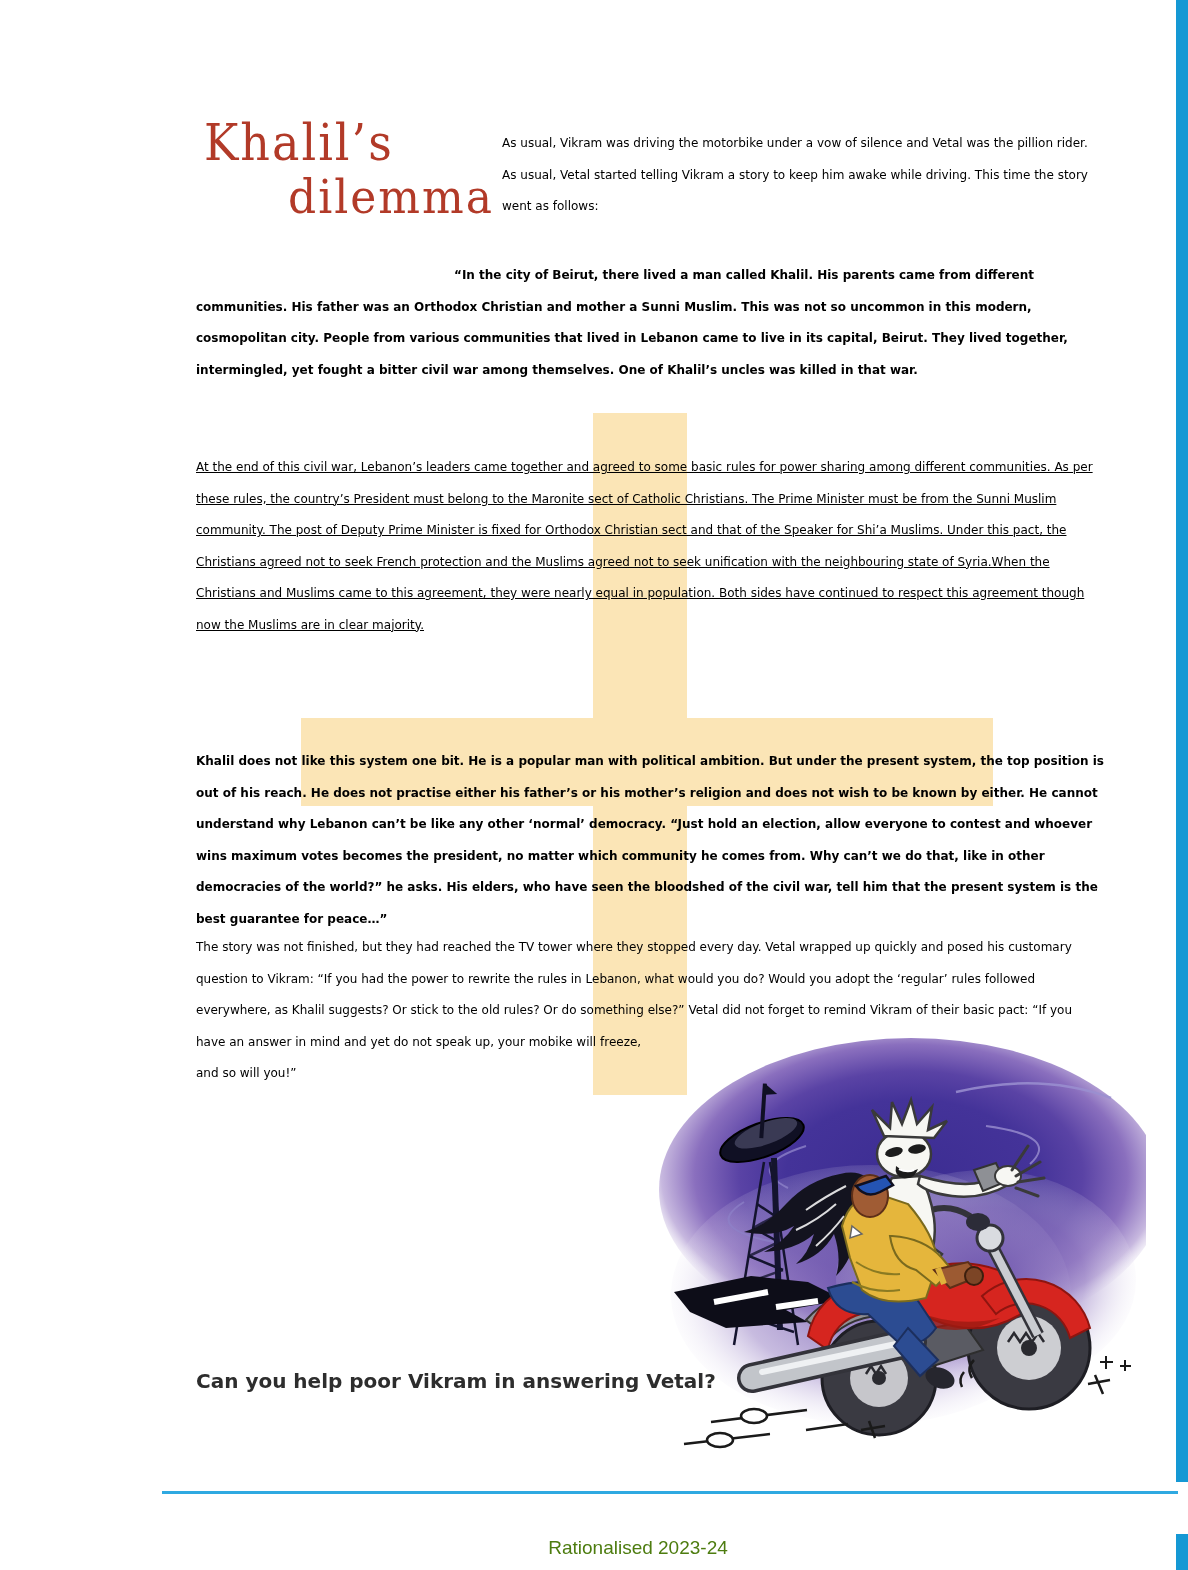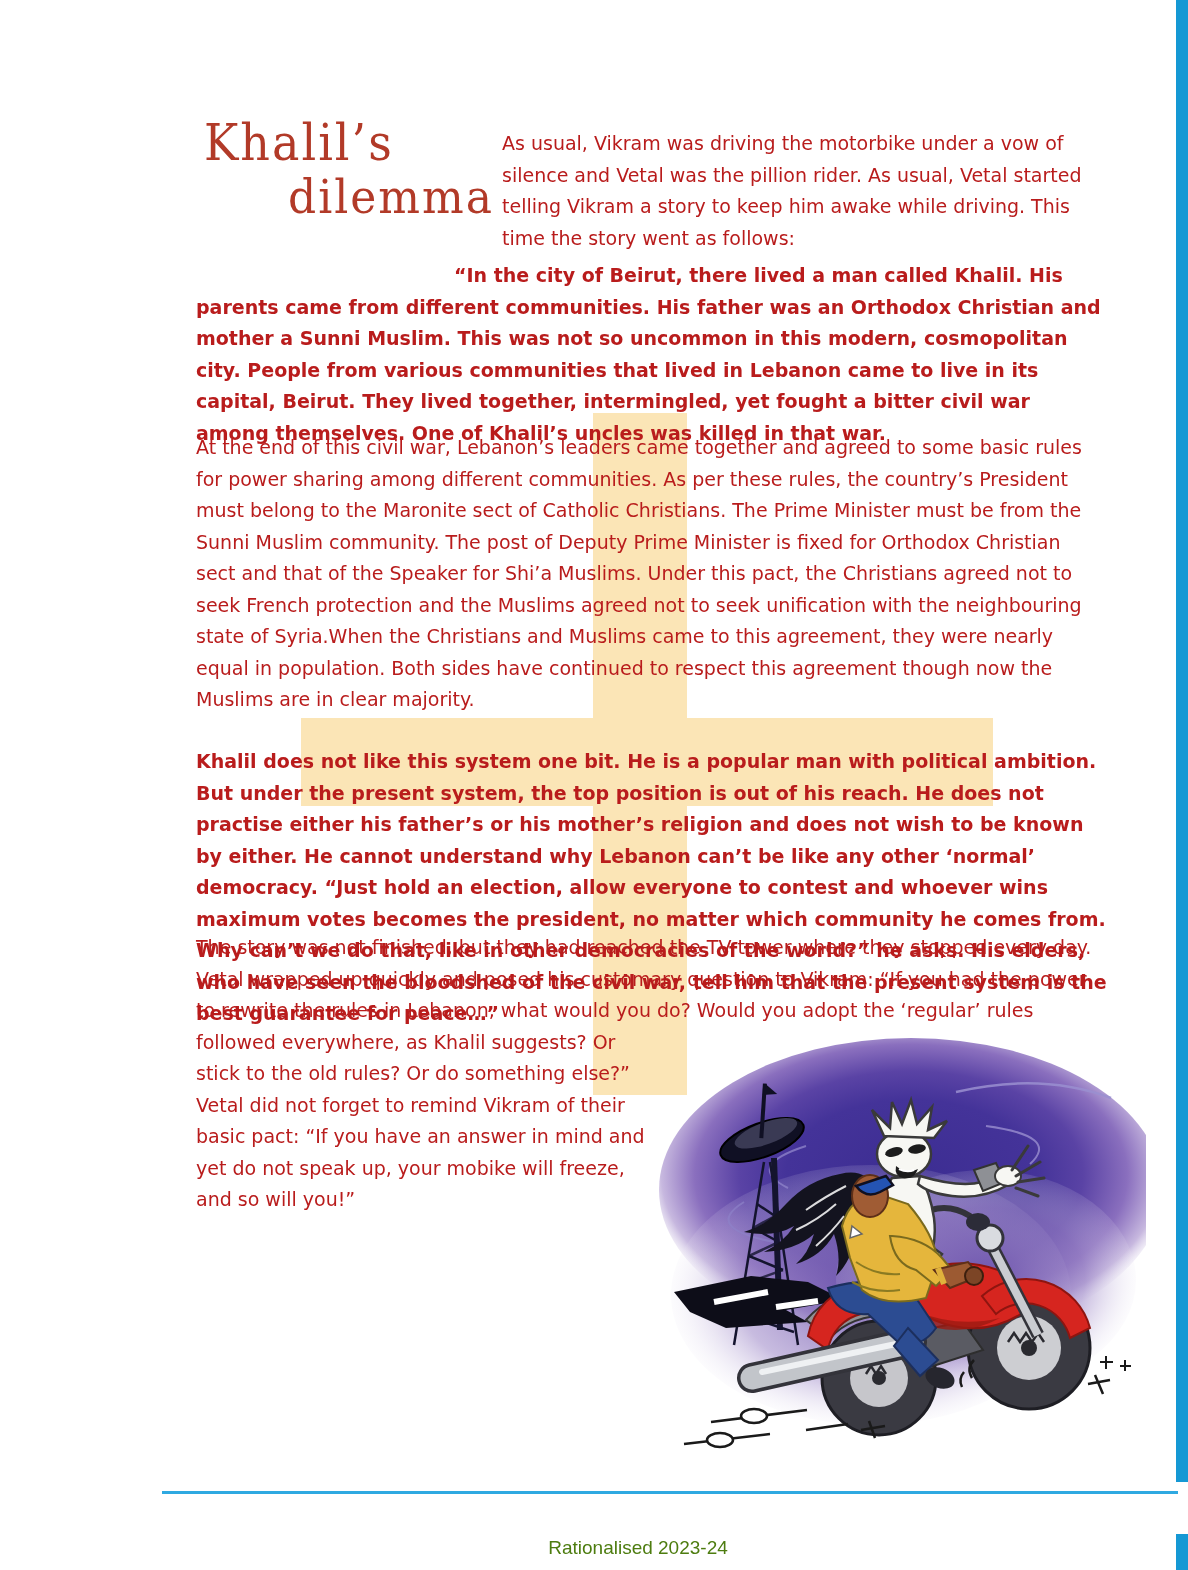"As usual, Vikram was driving" .para { color: #b91c1c -> #000000; font-size: 19px -> 12px }
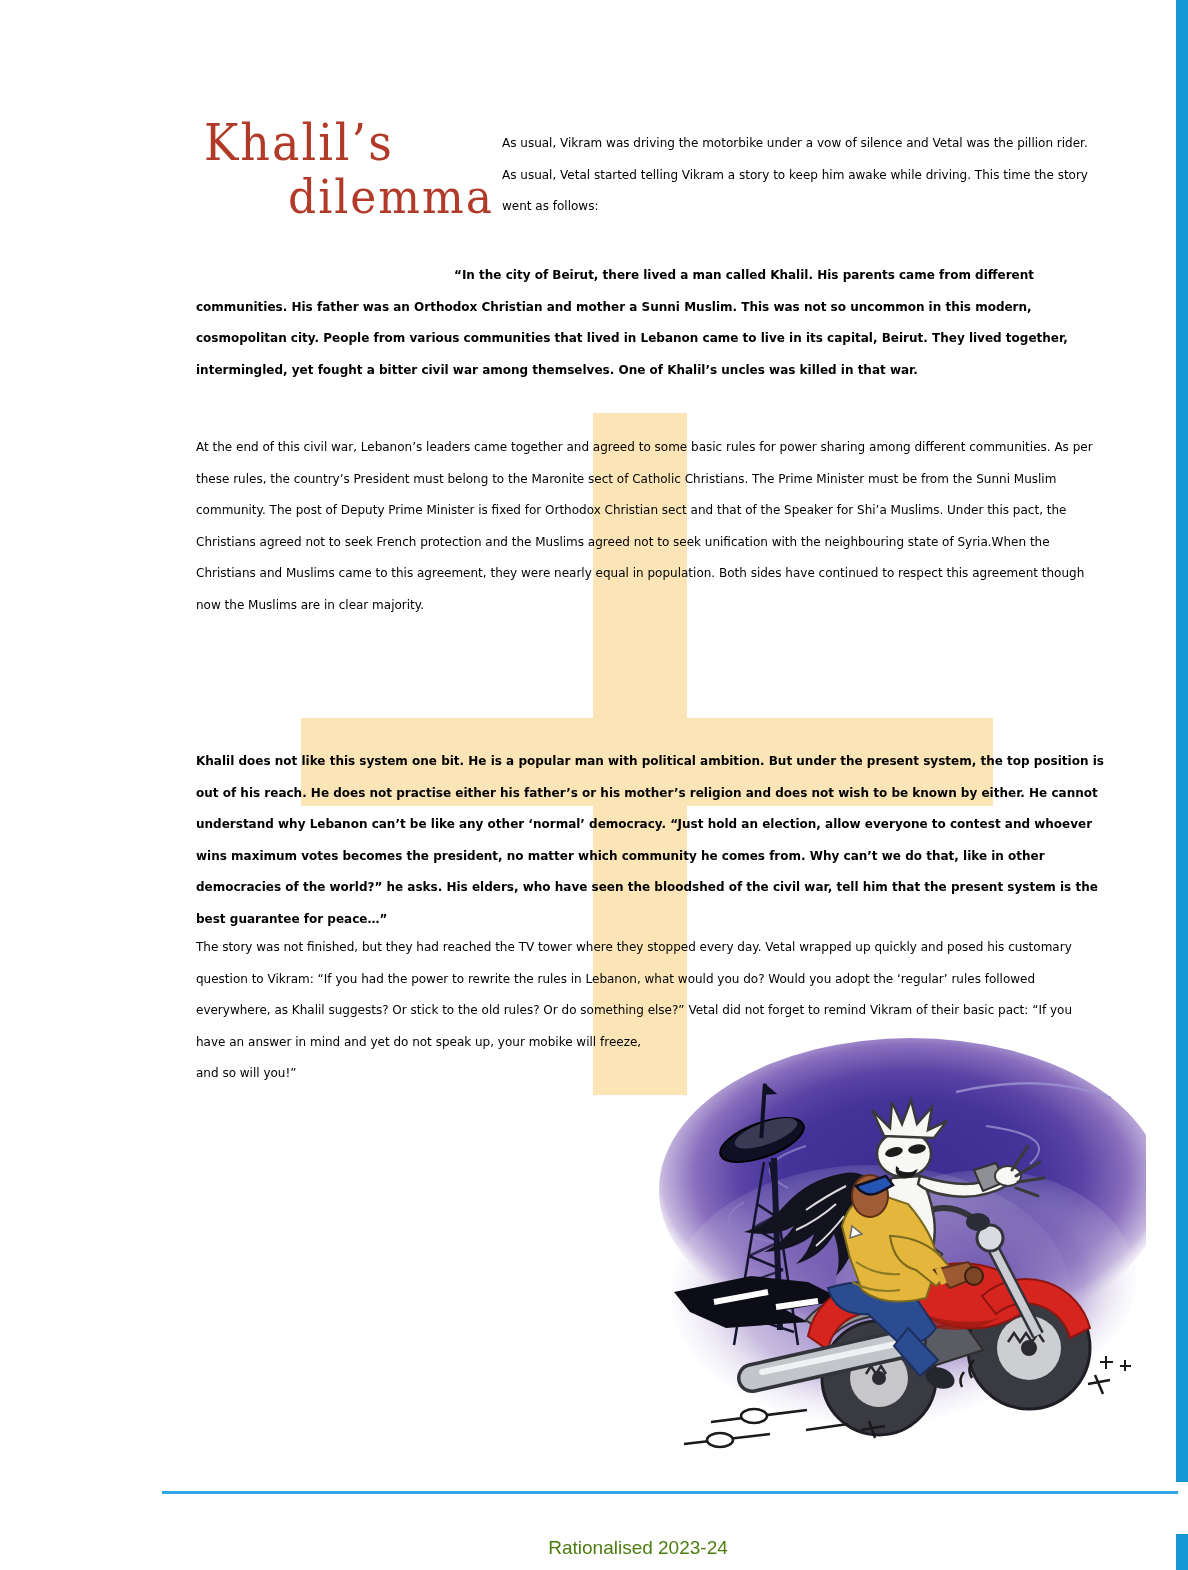"At the end of this" .p2 { text-decoration: none -> underline; top: 432px -> 452px }
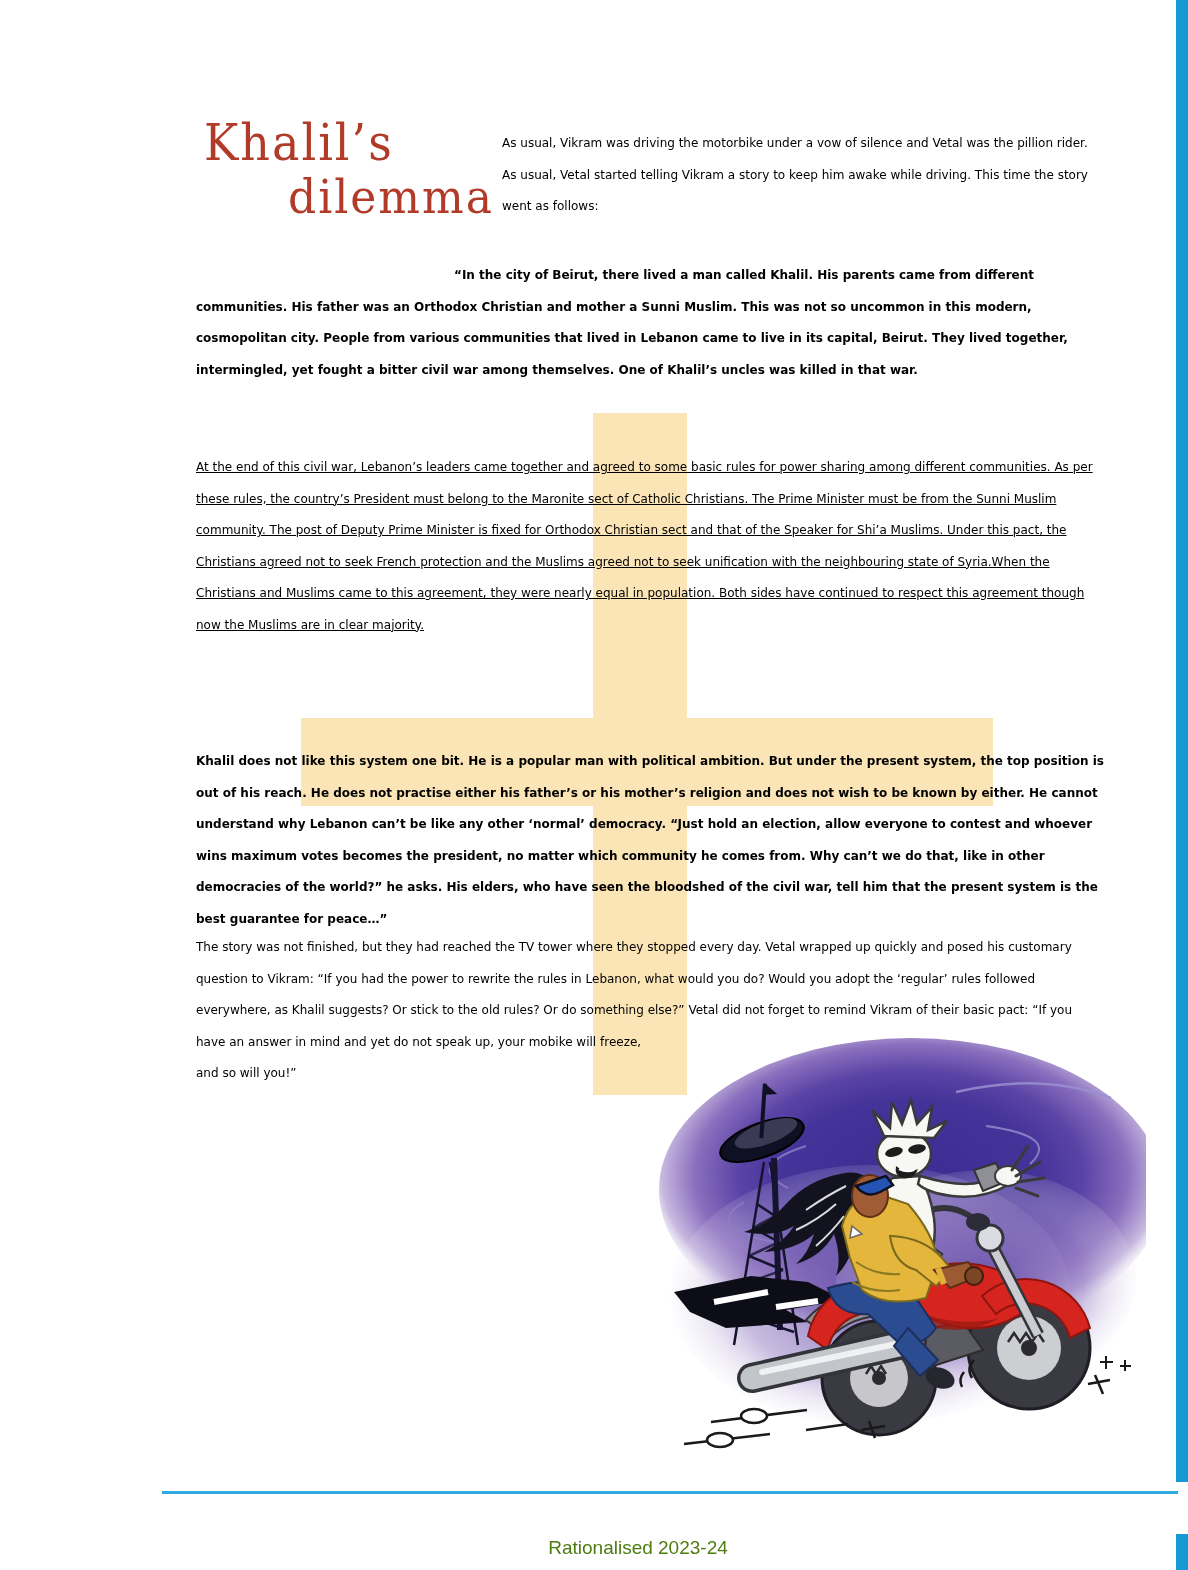"Can you help poor Vikram" div.para { html: none -> <div>Can you help poor Vikram in answering Vetal?</div> }
